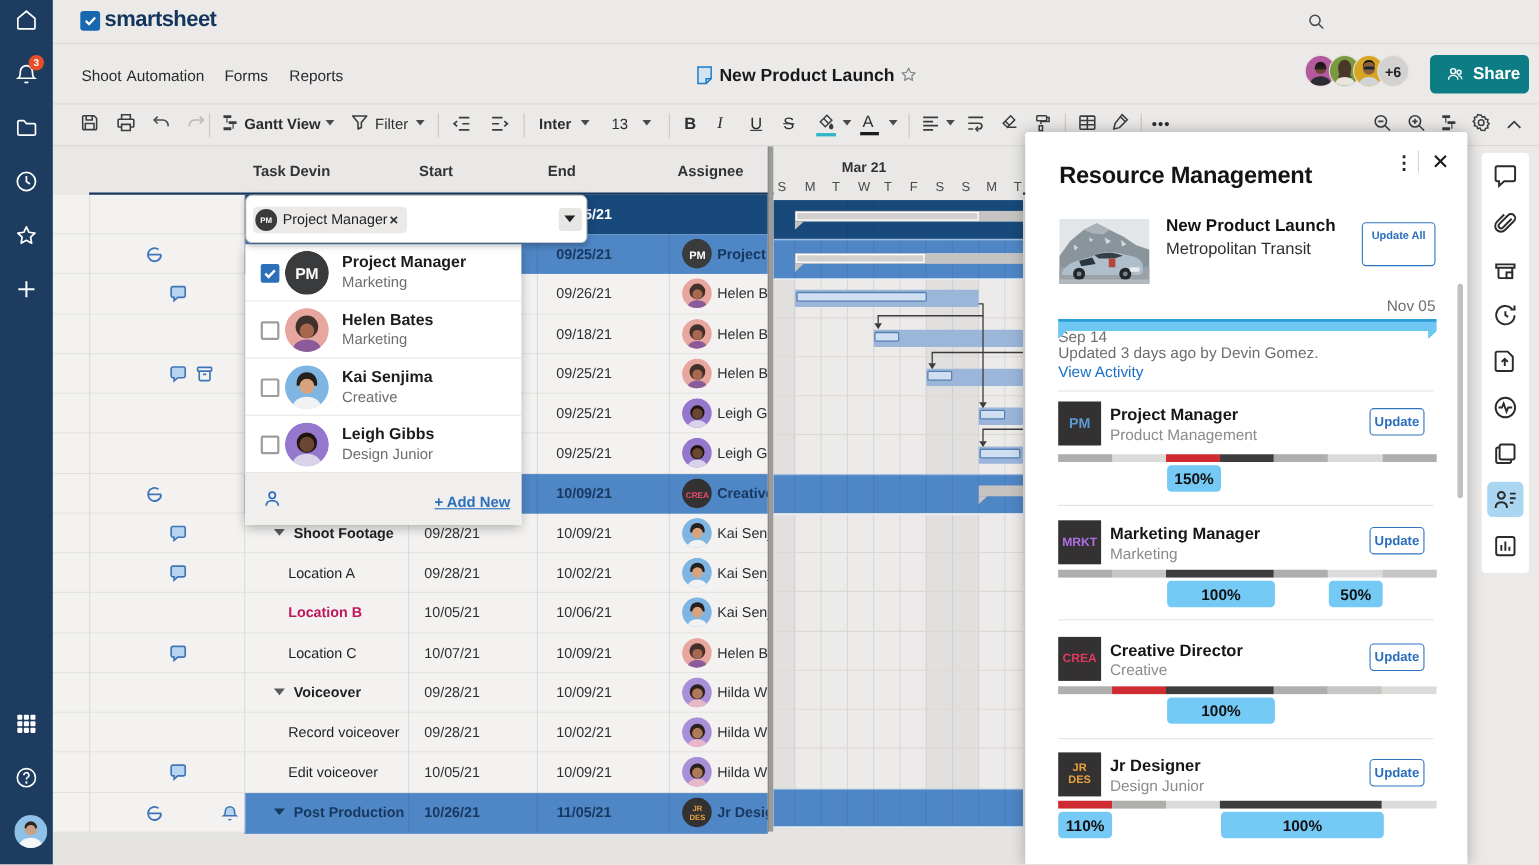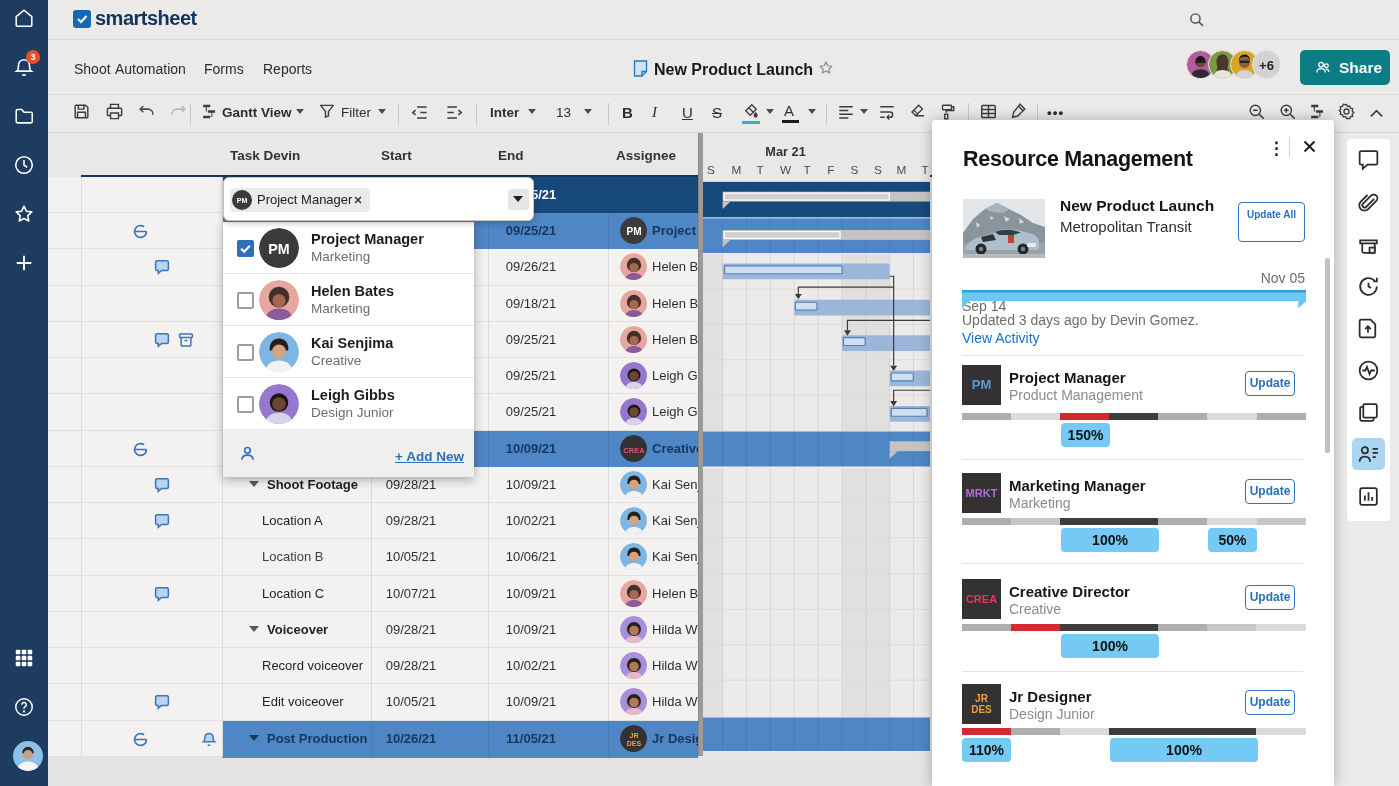"Location B" div.cell { color: #404040 -> #be185d; font-weight: normal -> bold }
